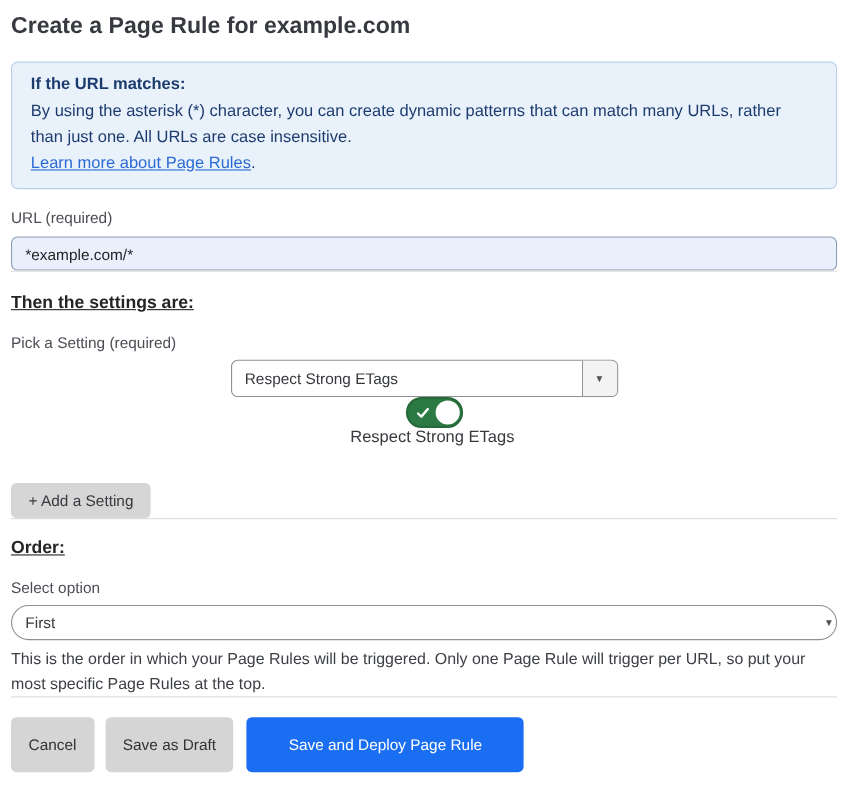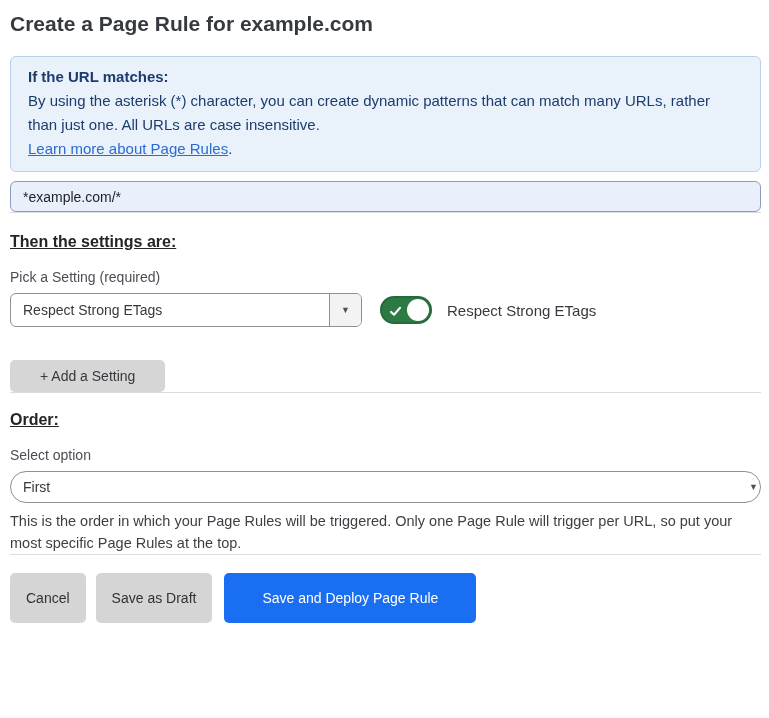"URL (required)" label.field-label { html: none -> <label>URL (required)</label> }
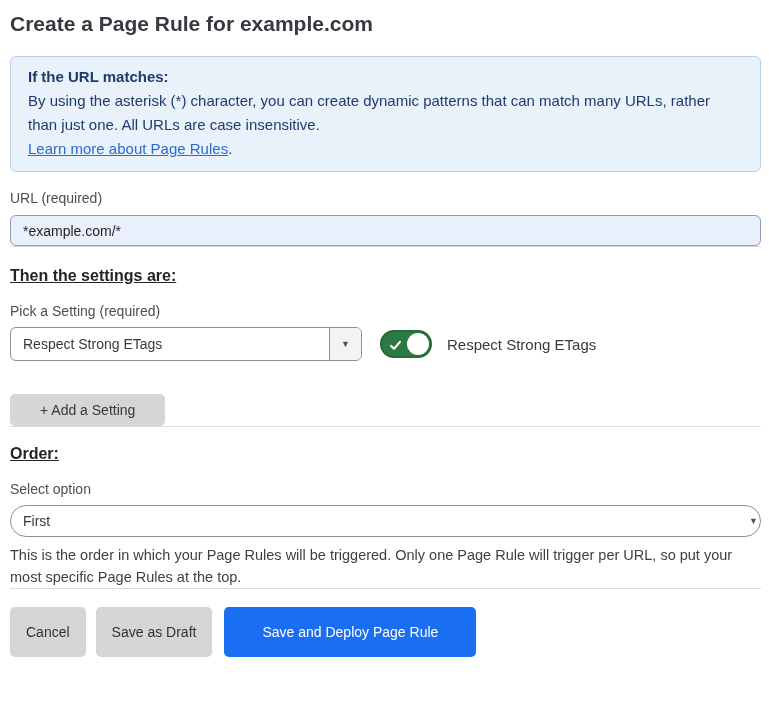"Respect Strong ETags" .setting-row { flex-direction: none -> column }
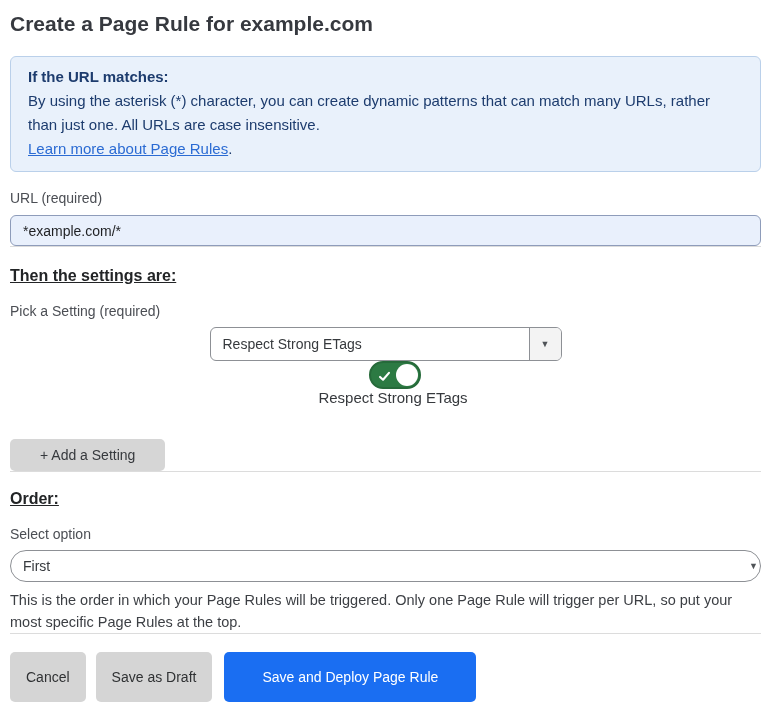"+ Add a Setting" .add-setting-btn { padding: 0 30px -> 0 16px }
